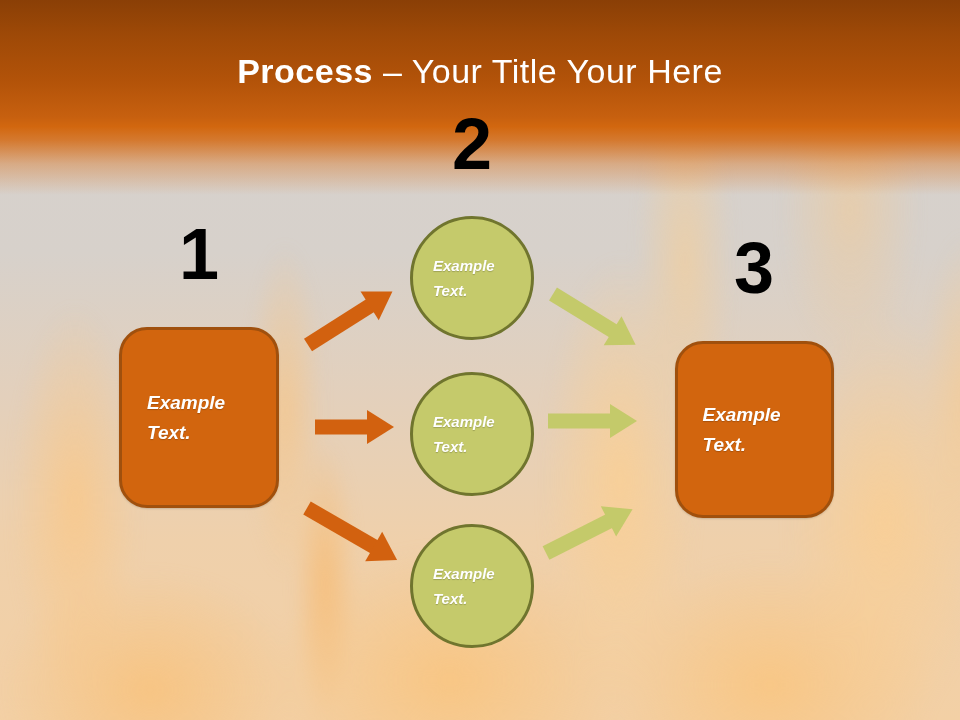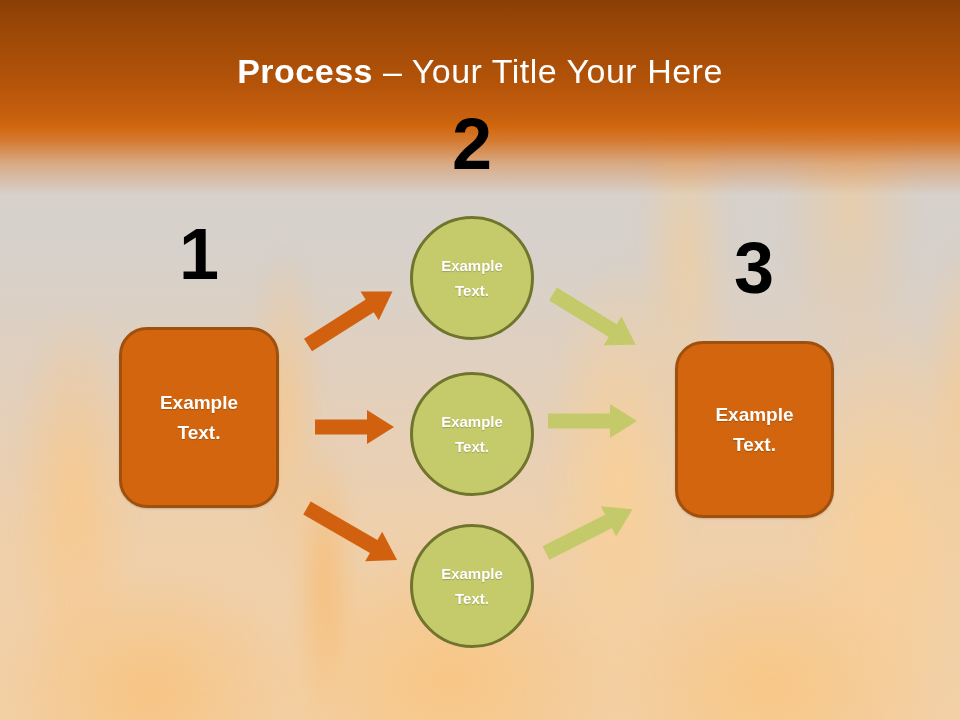"Example Text." .shape-label { font-style: none -> italic; text-align: center -> left }
